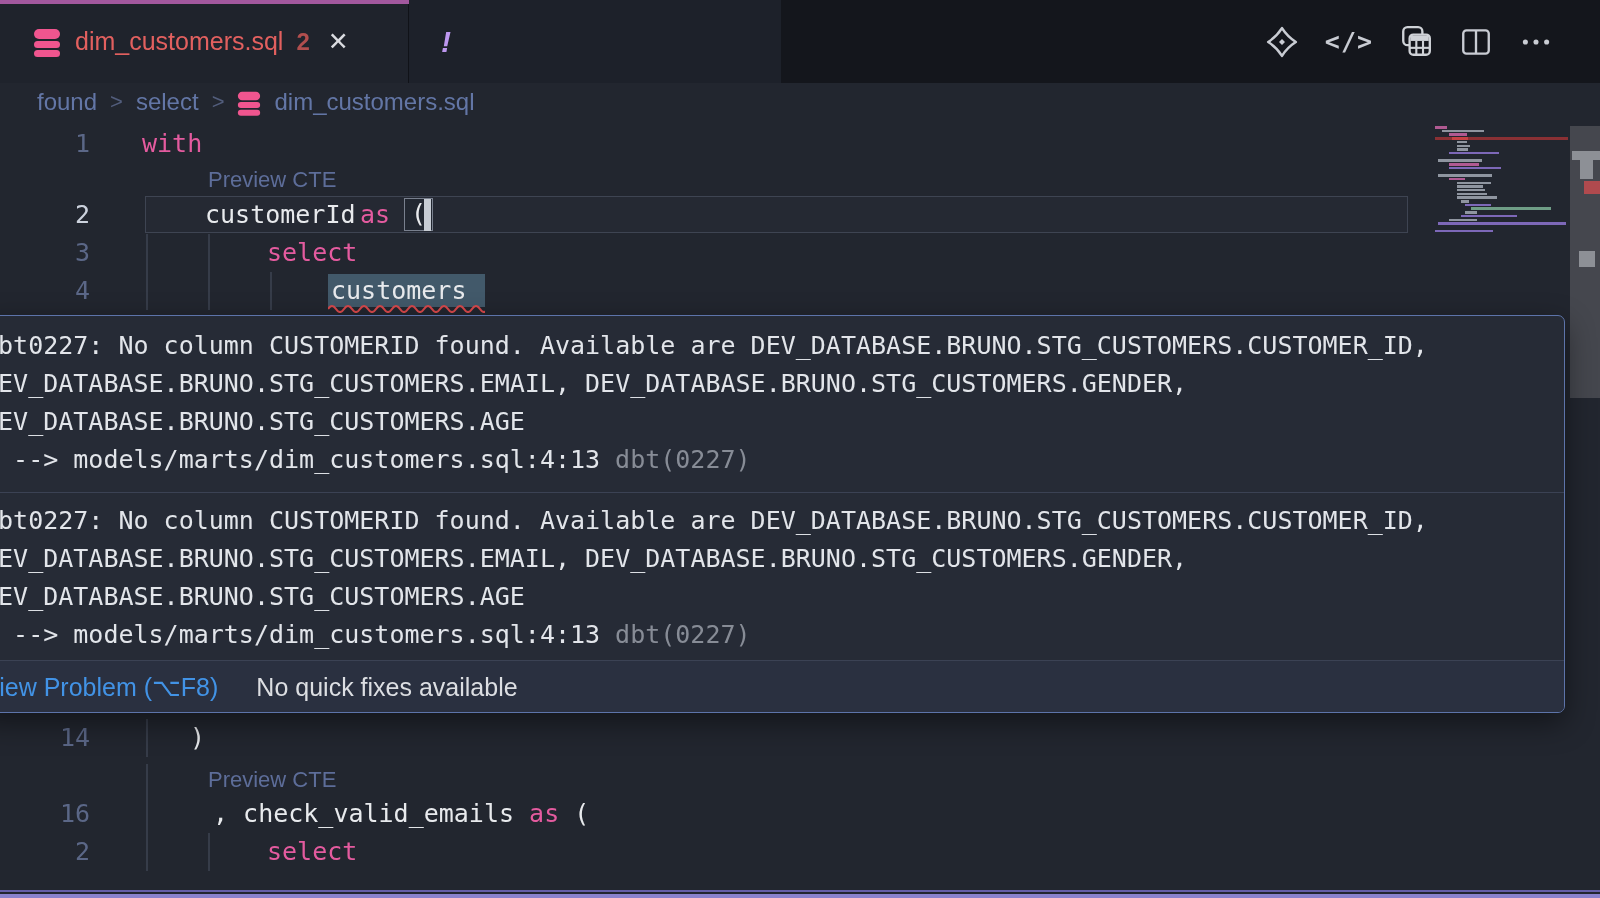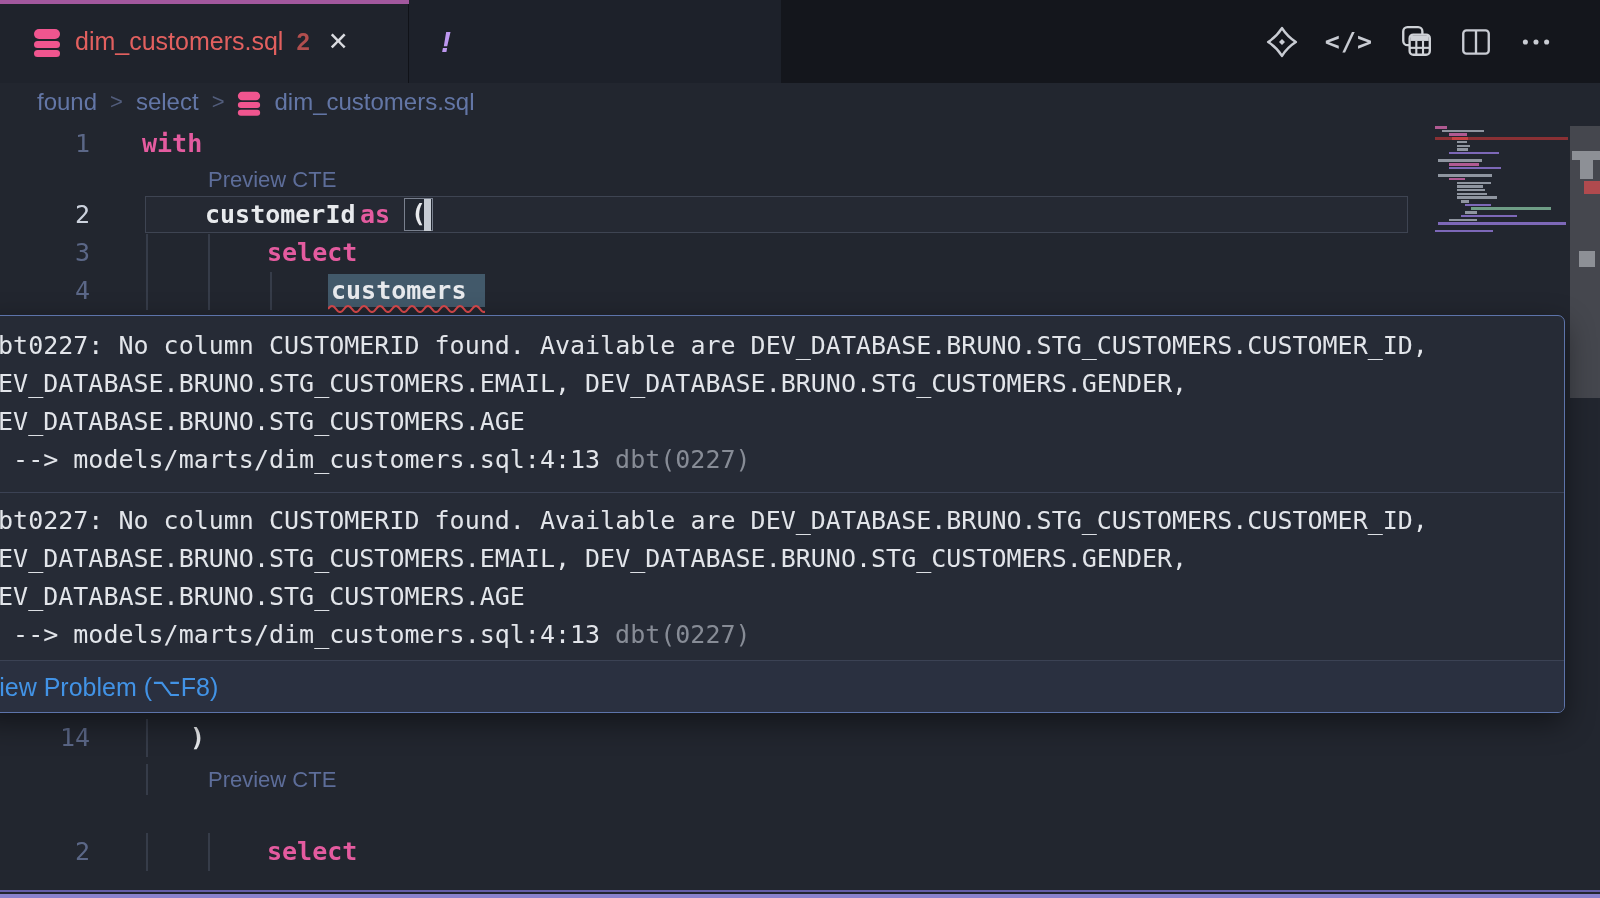"with" .tok { font-weight: bold -> none }
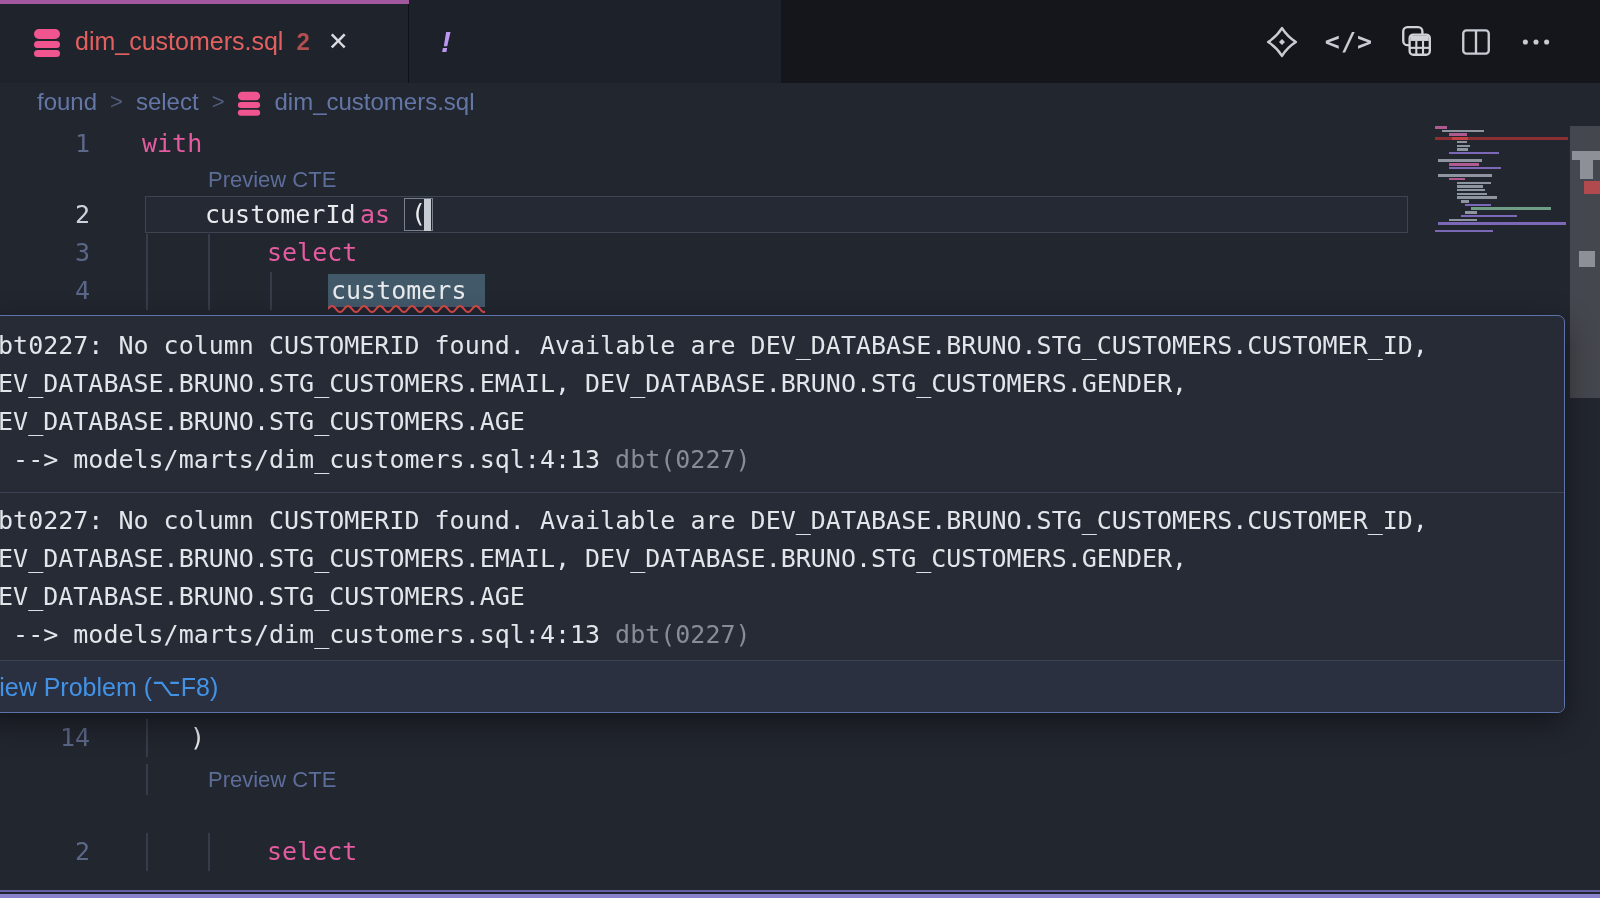"No quick fixes available" span.nofix { html: none -> <span>No quick fixes available</span> }
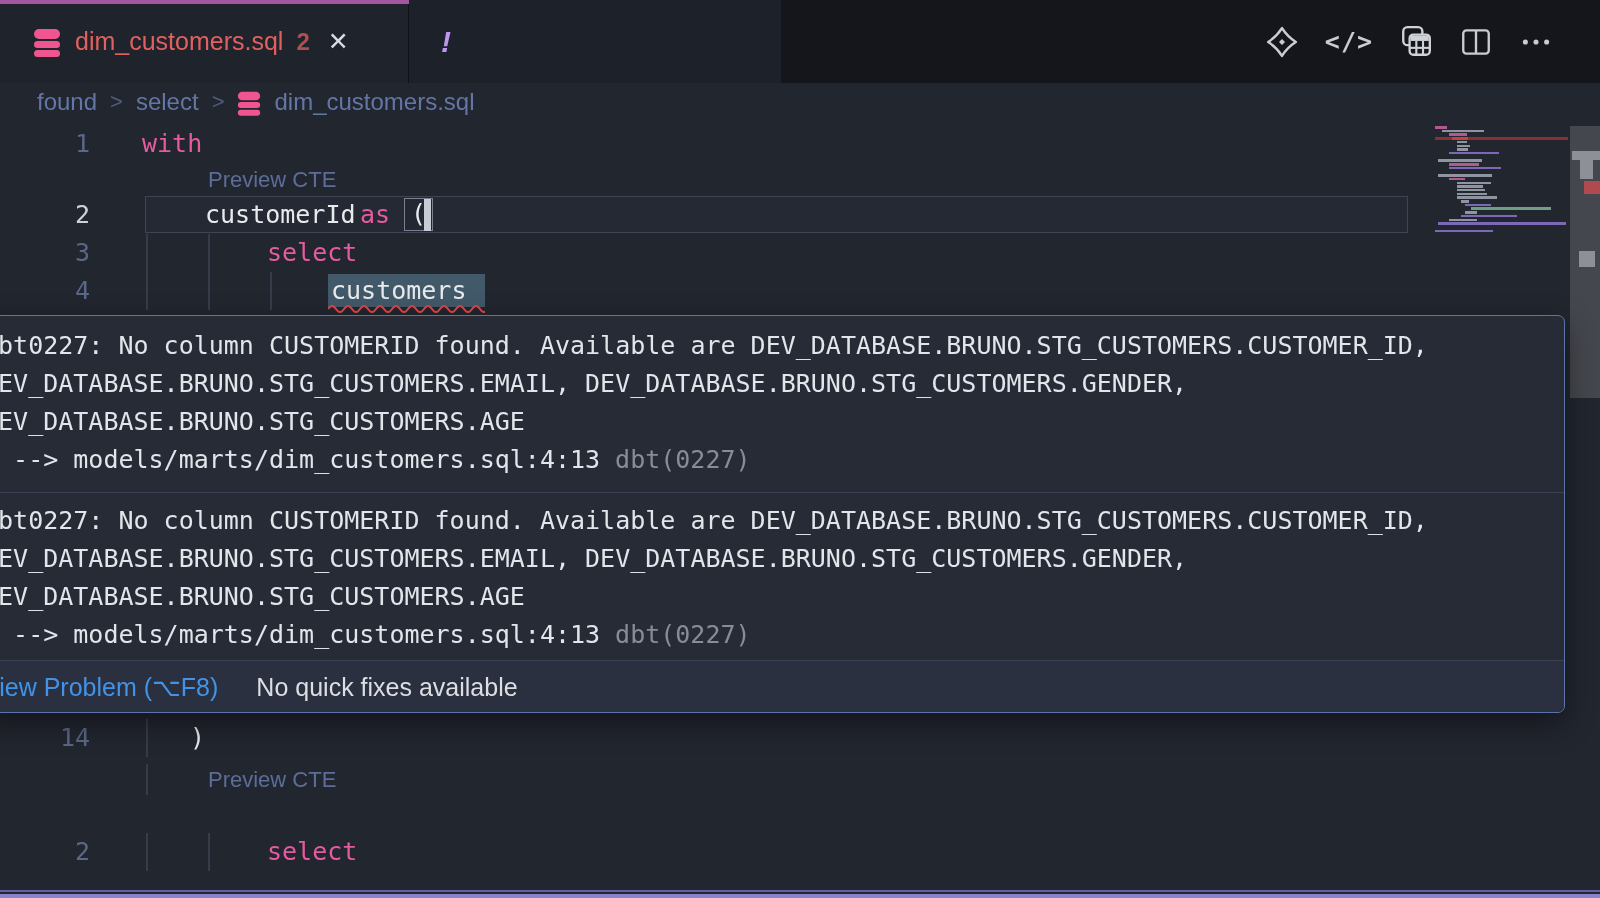"16" div.row { html: none -> <div> <span></span> <span>16</span> <span><span>, check_valid_emails </span><span>as</span><span> (</span></span> </div> }
